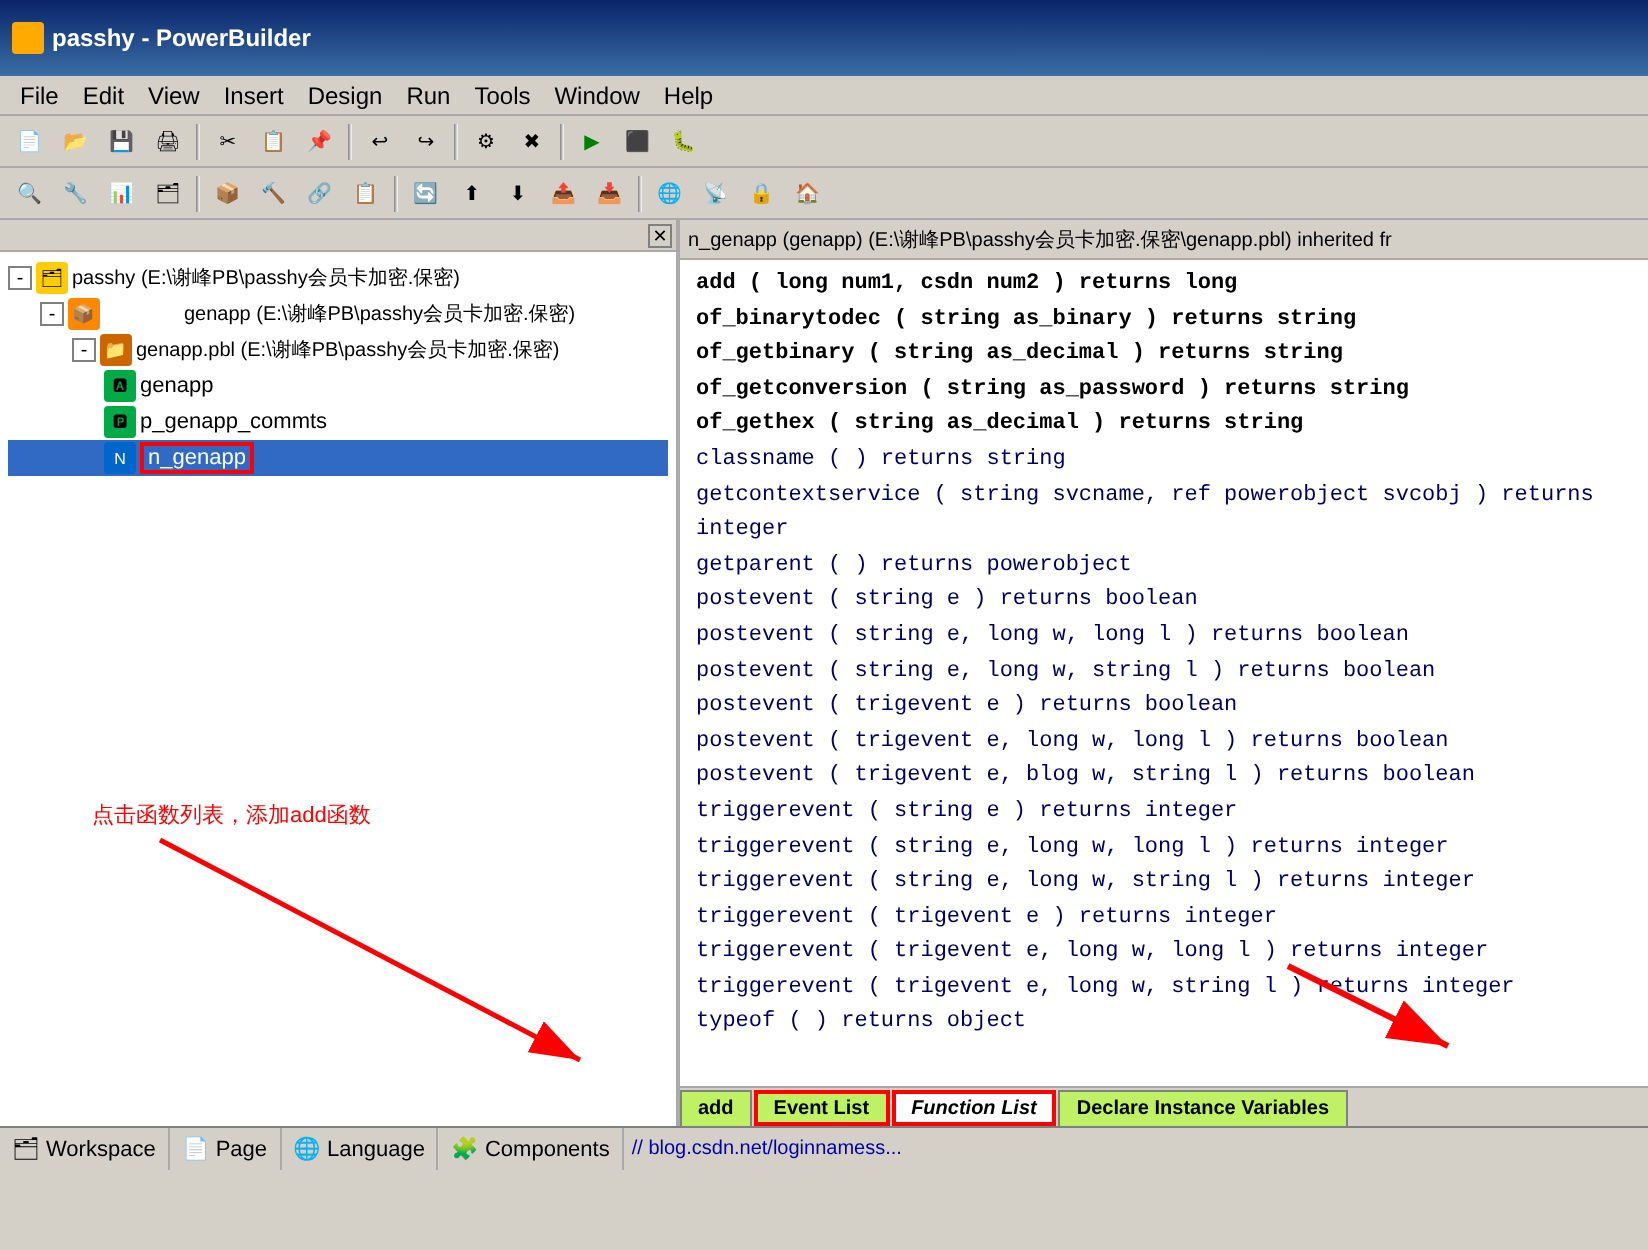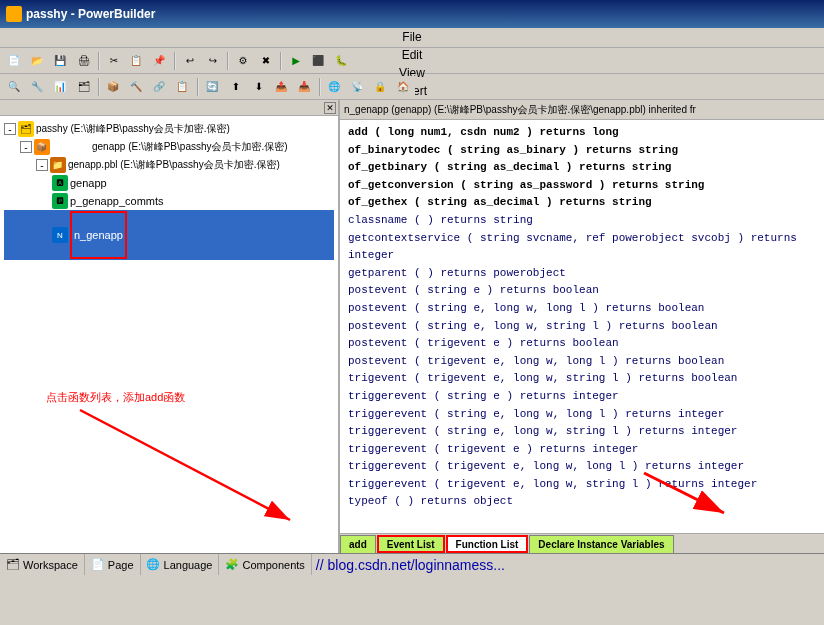"passhy - PowerBuilder" .title-bar { height: 28px -> 38px }
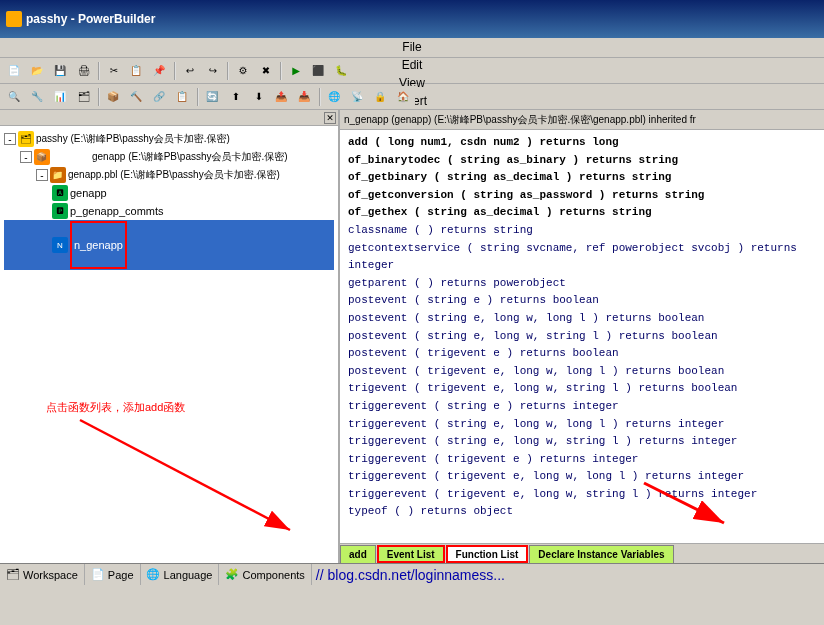"File" .menu-bar { flex-direction: column -> none }
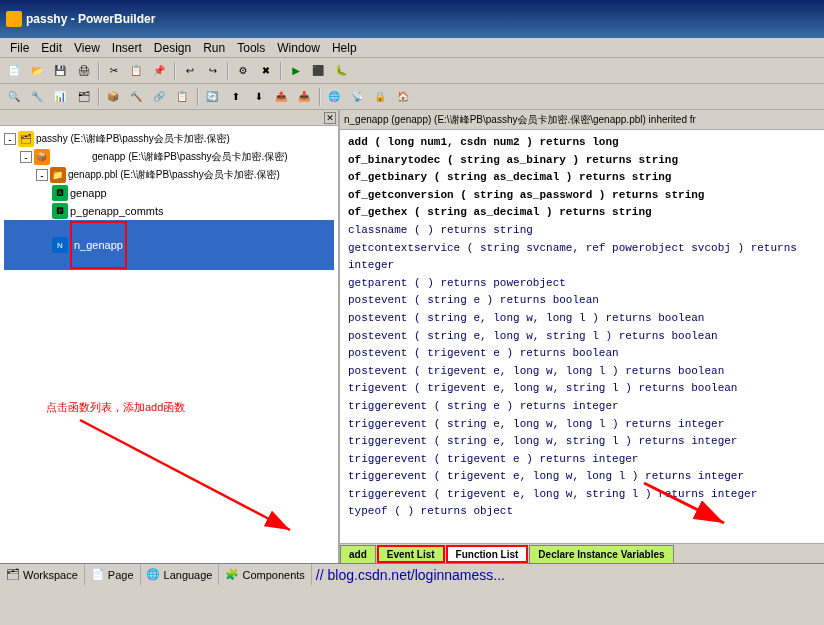"n_genapp" span { padding: 16px 2px -> 0 2px }
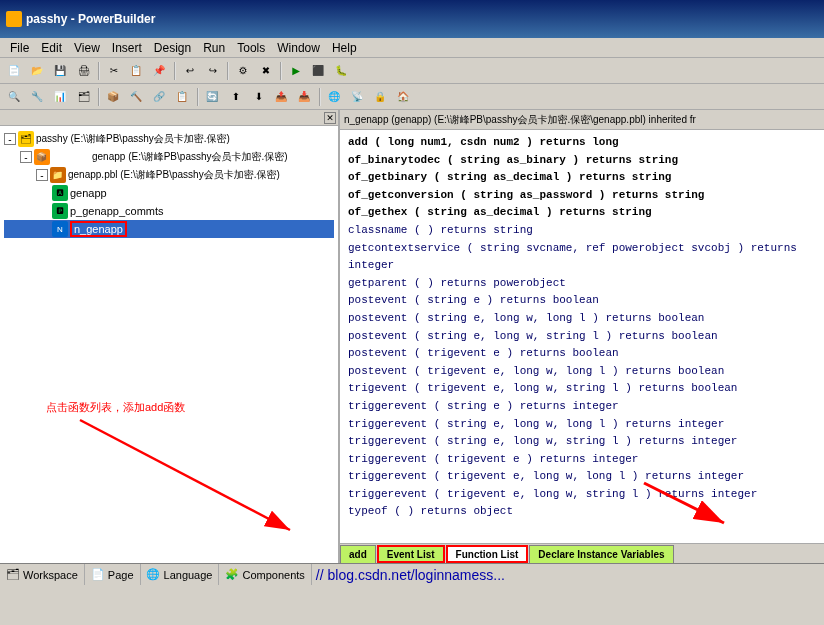"trigevent ( trigevent e, long" div.func-item { text: trigevent ( trigevent e, long -> postevent ( trigevent e, blog }
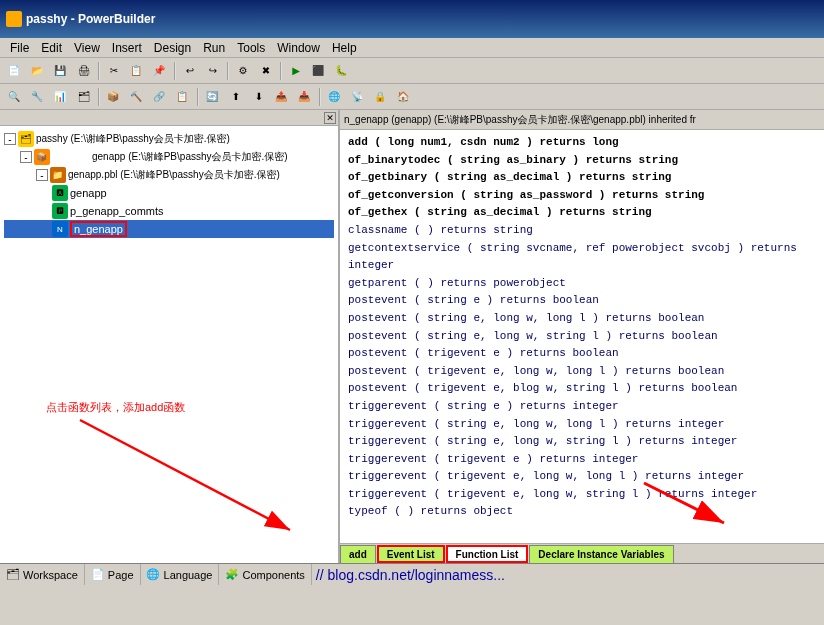"Function List" .tab.active { font-style: none -> italic }
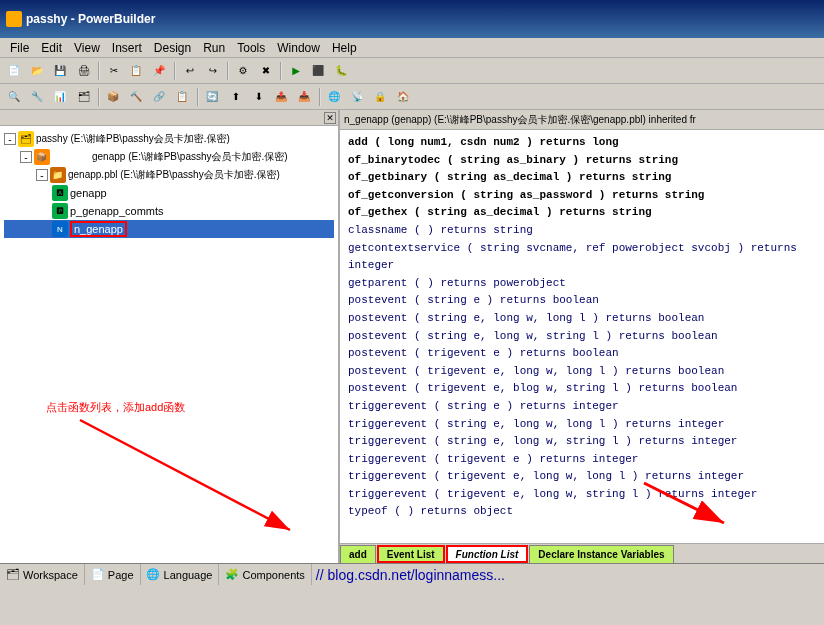"// blog.csdn.net/loginnamess..." .status-url { font-size: 14px -> 10px }
